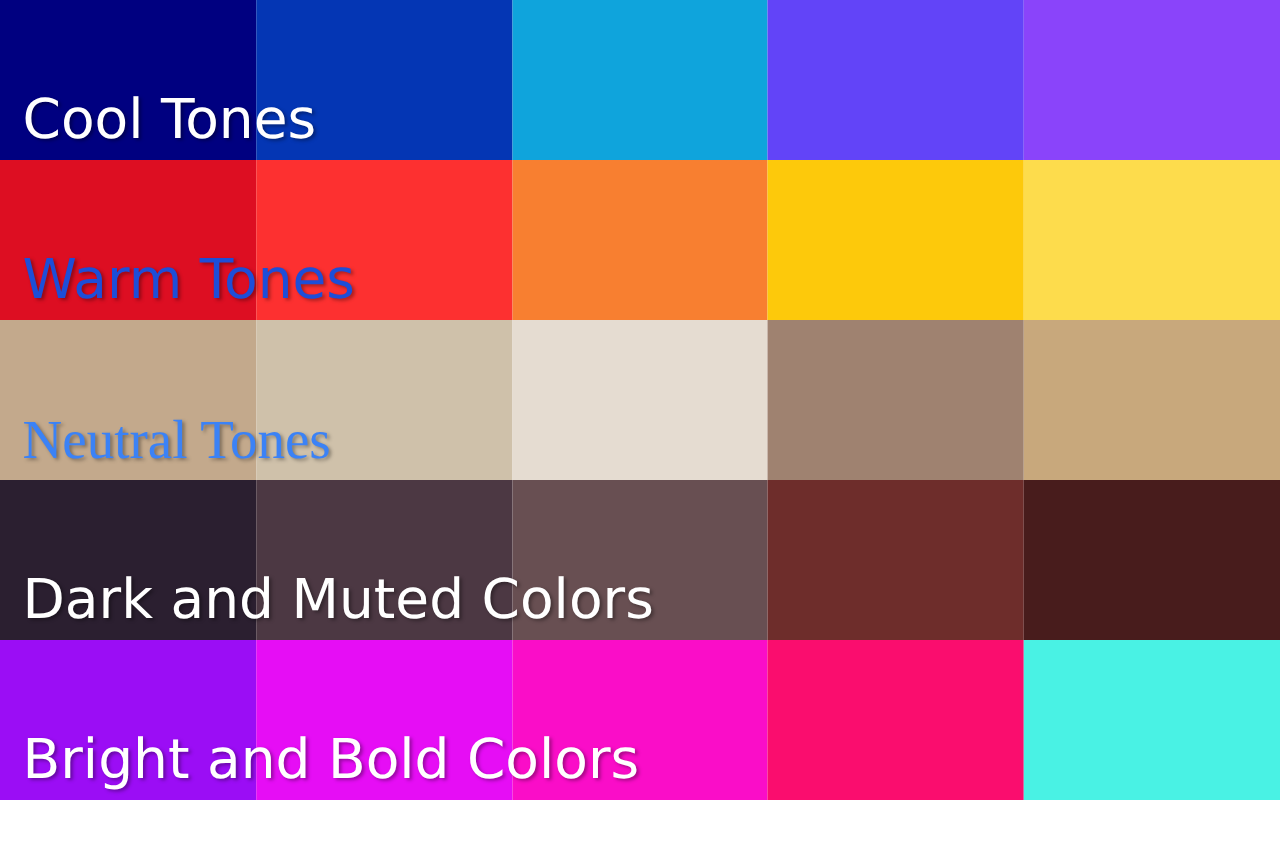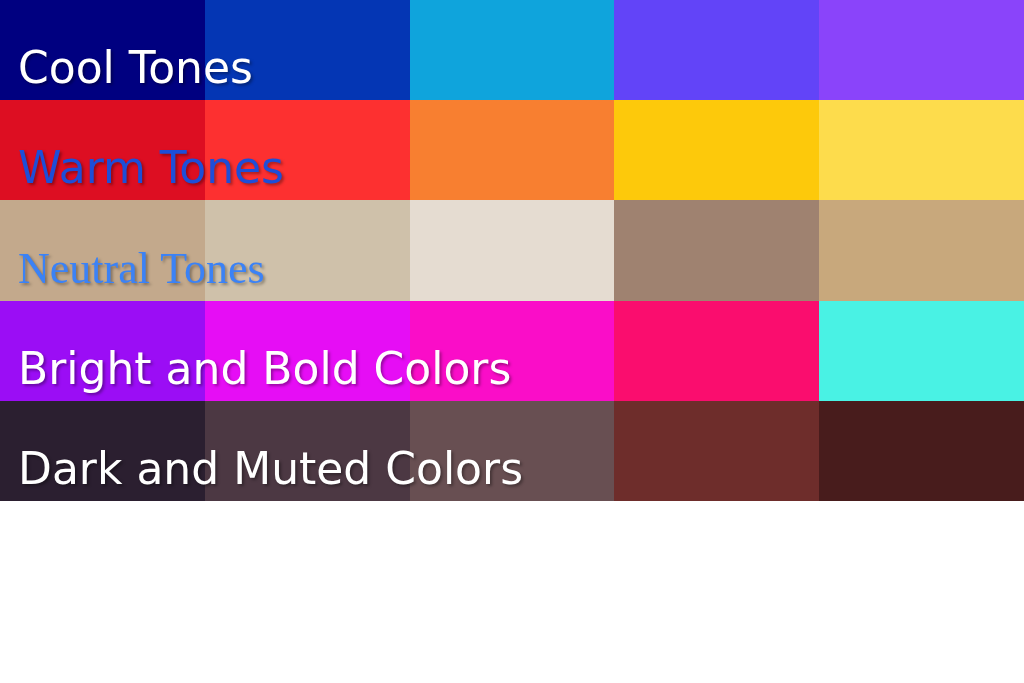"Cool Tones" #palette { height: 501px -> 640px }
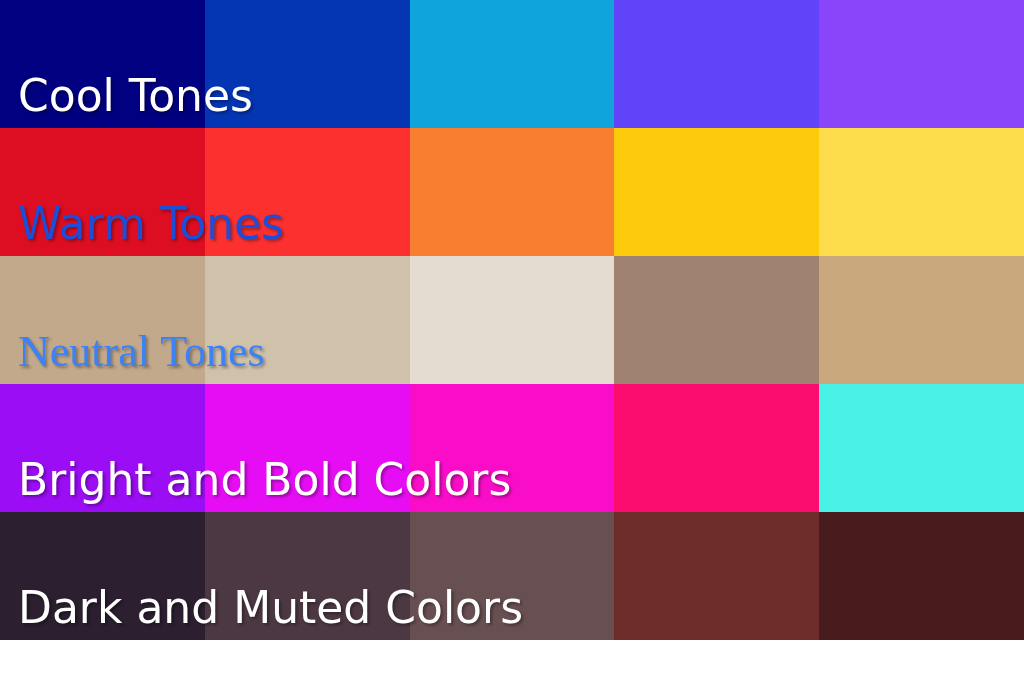"Bright and Bold Colors" div.palette-row { order: before "Dark and Muted Colors" -> after "Dark and Muted Colors" }
